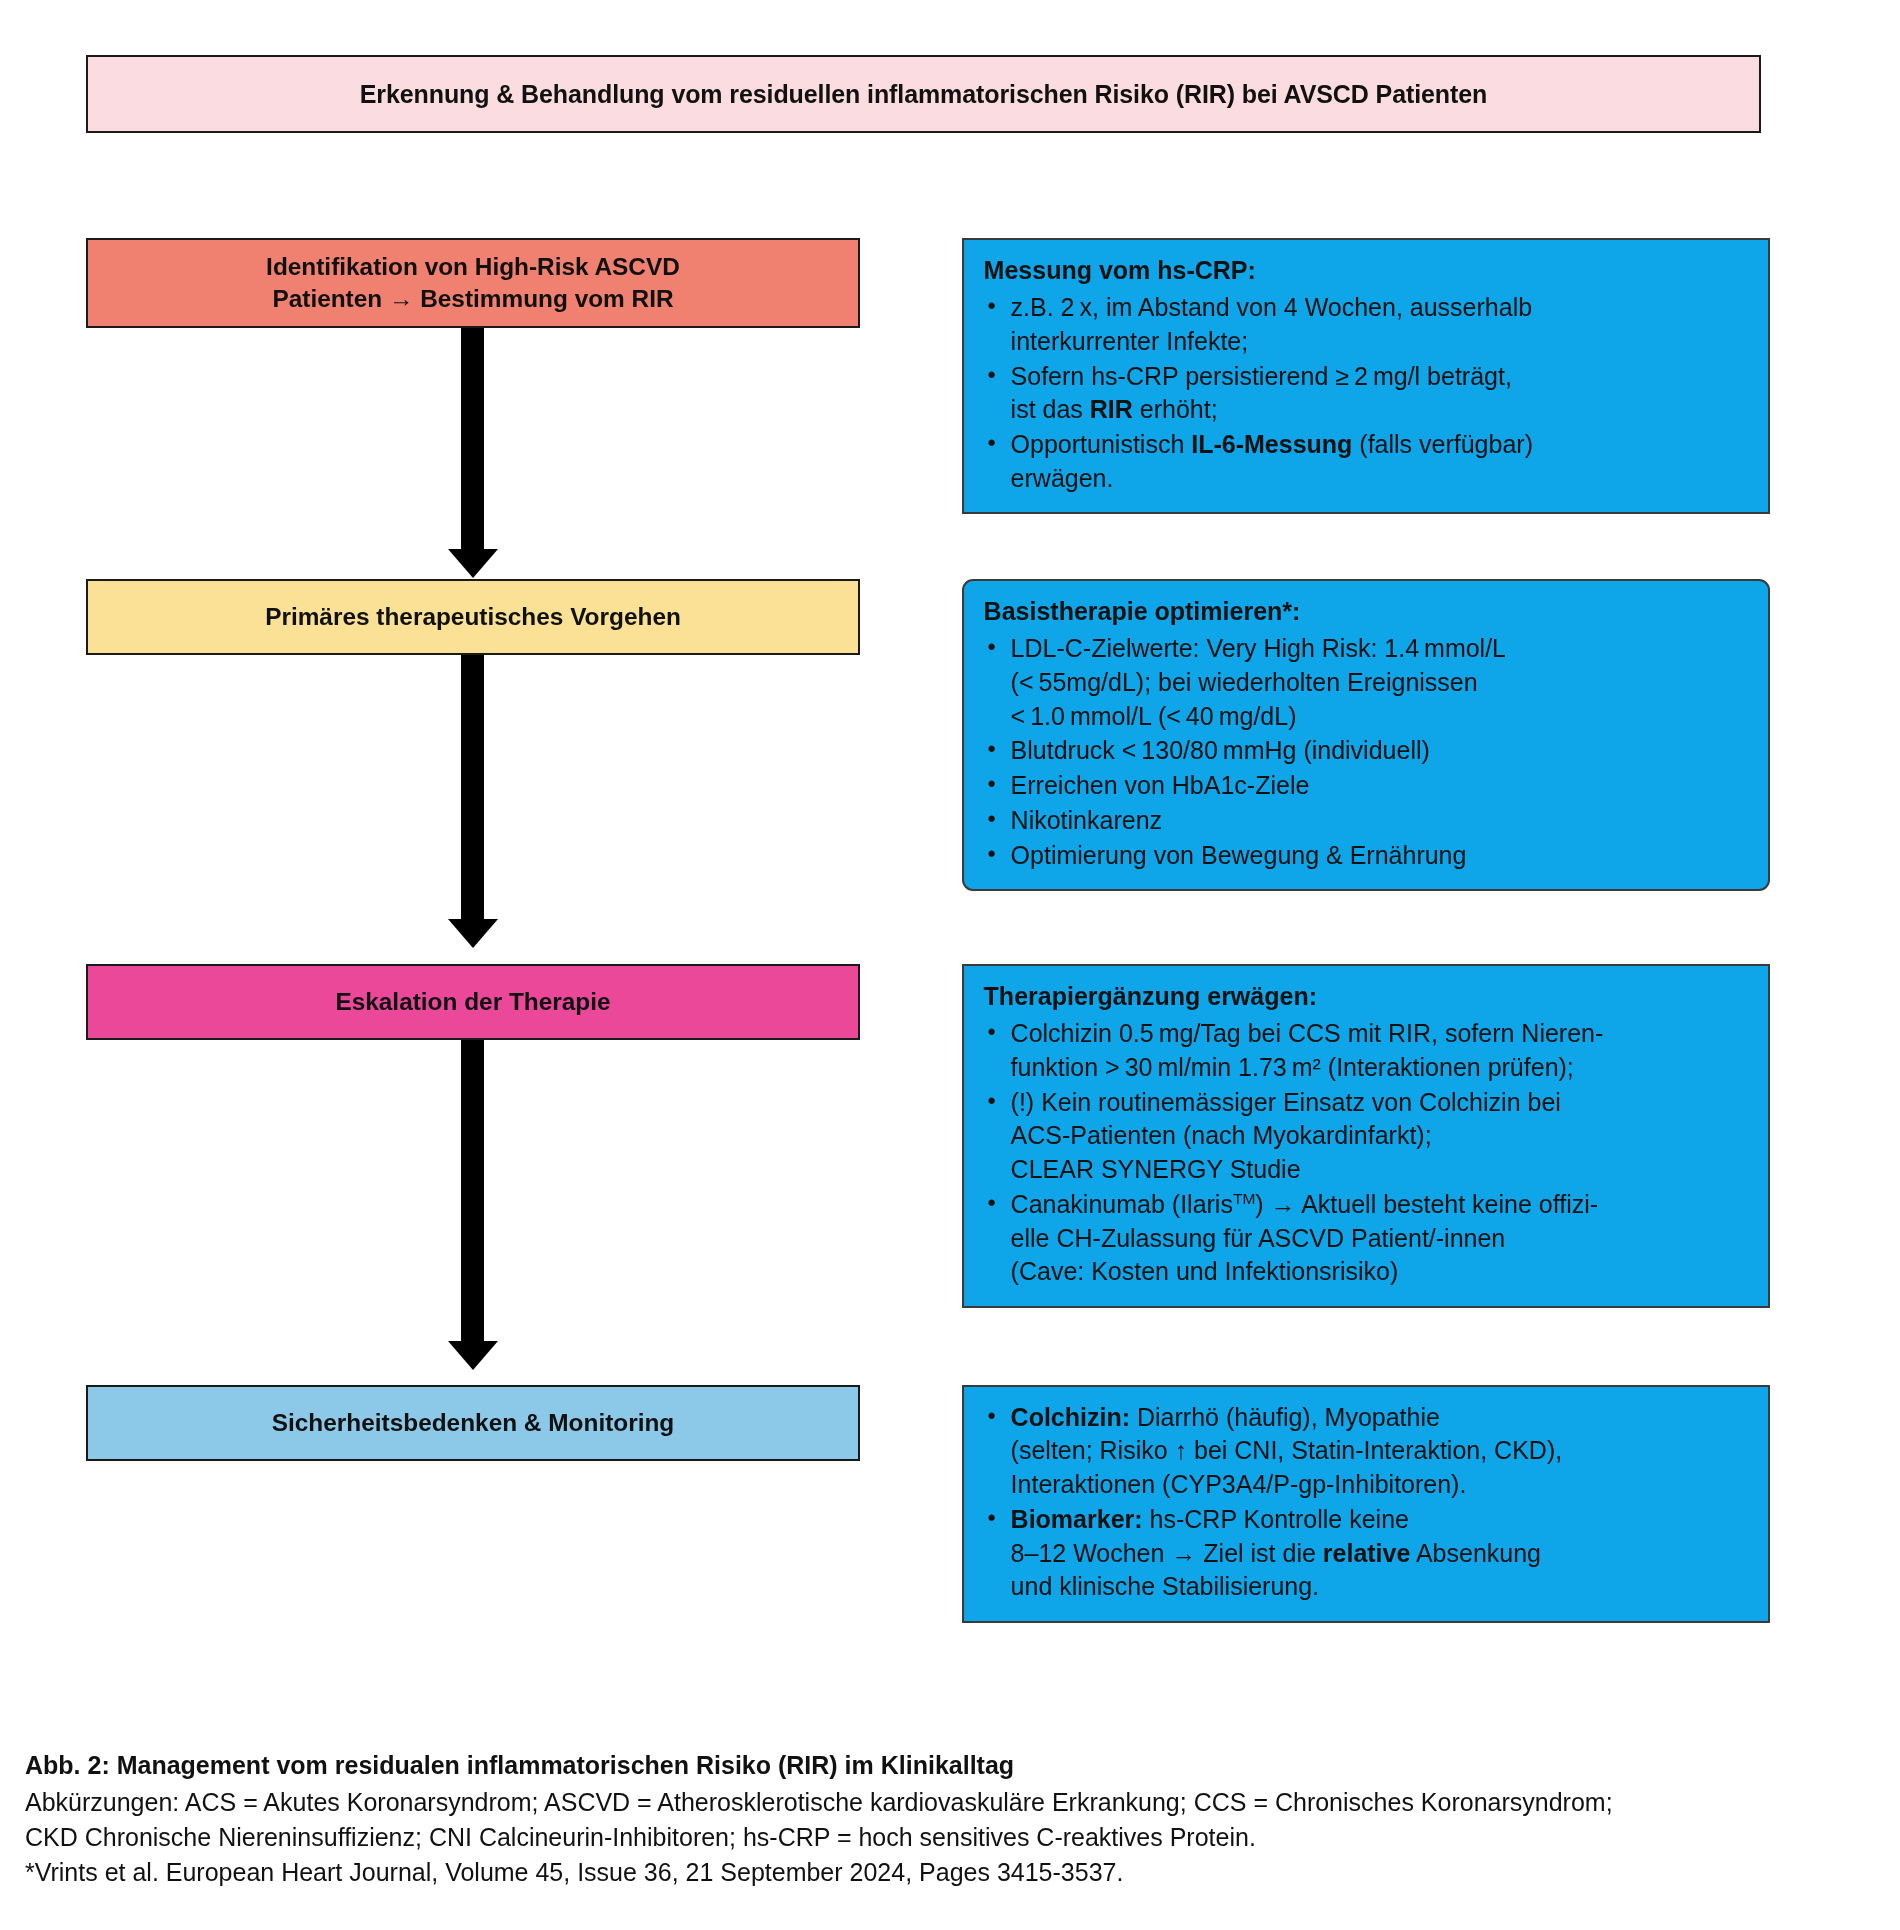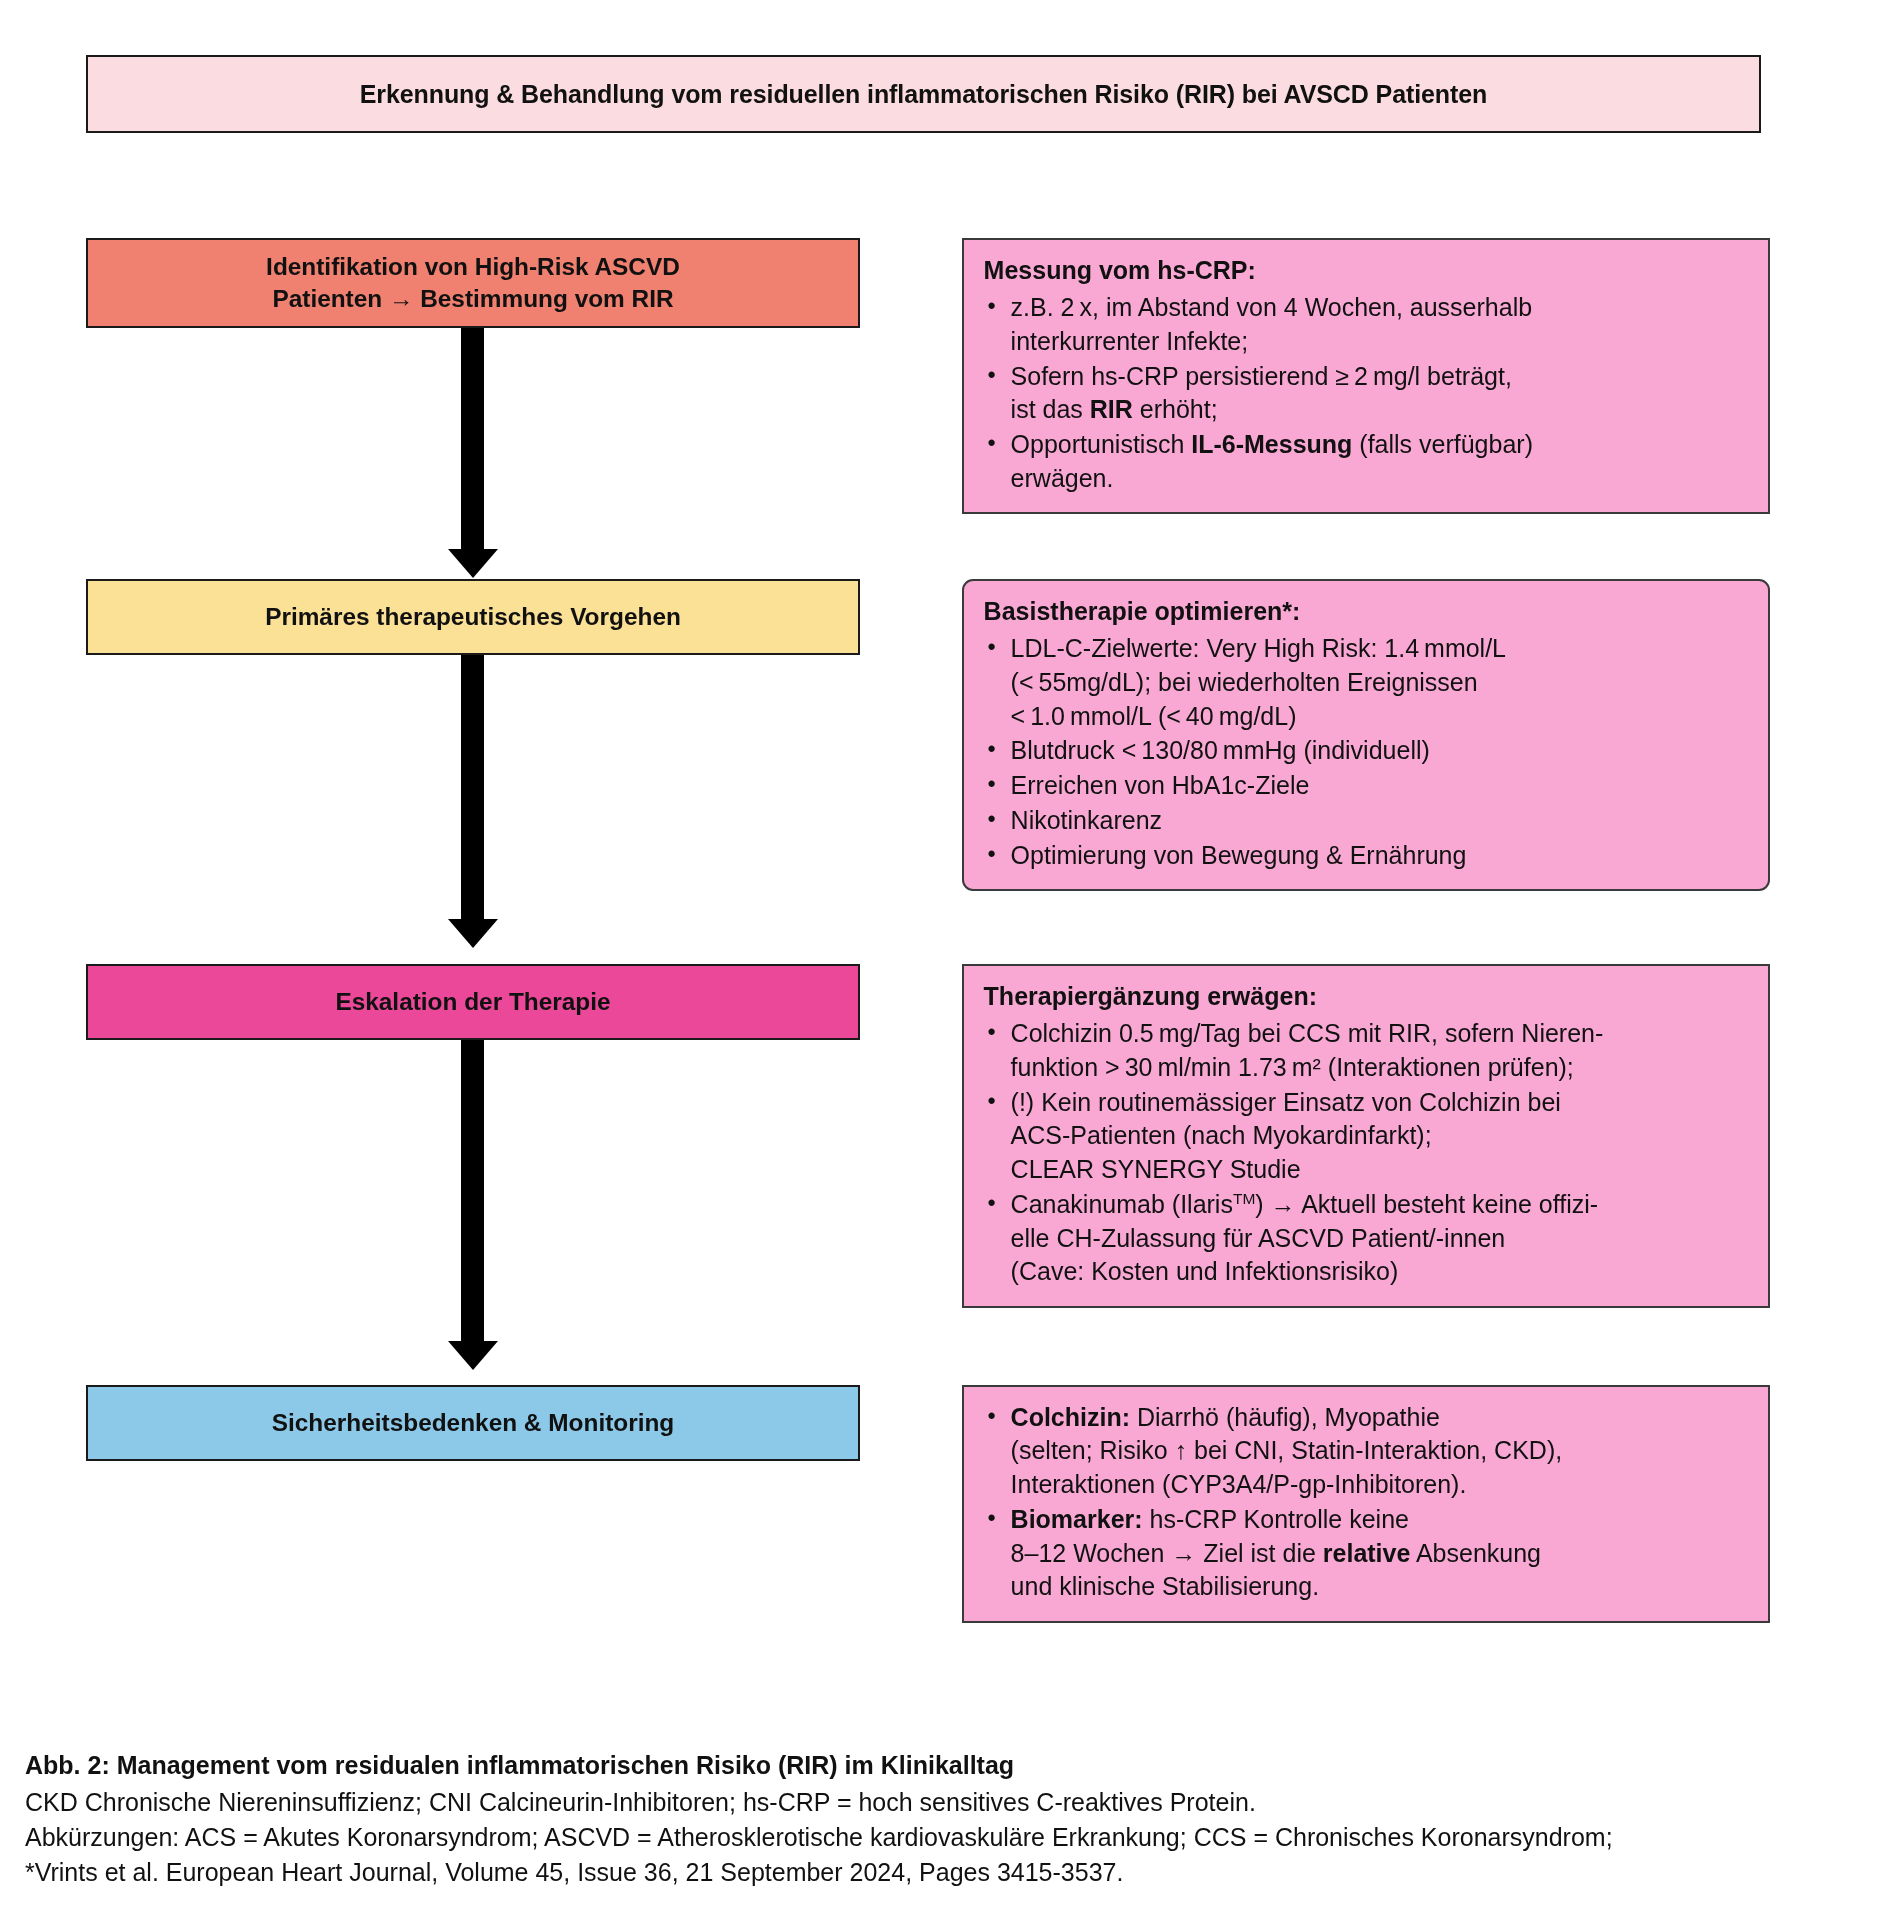"Messung vom hs-CRP:" .detail-panel { background: #f9a8d4 -> #0ea5e9 }
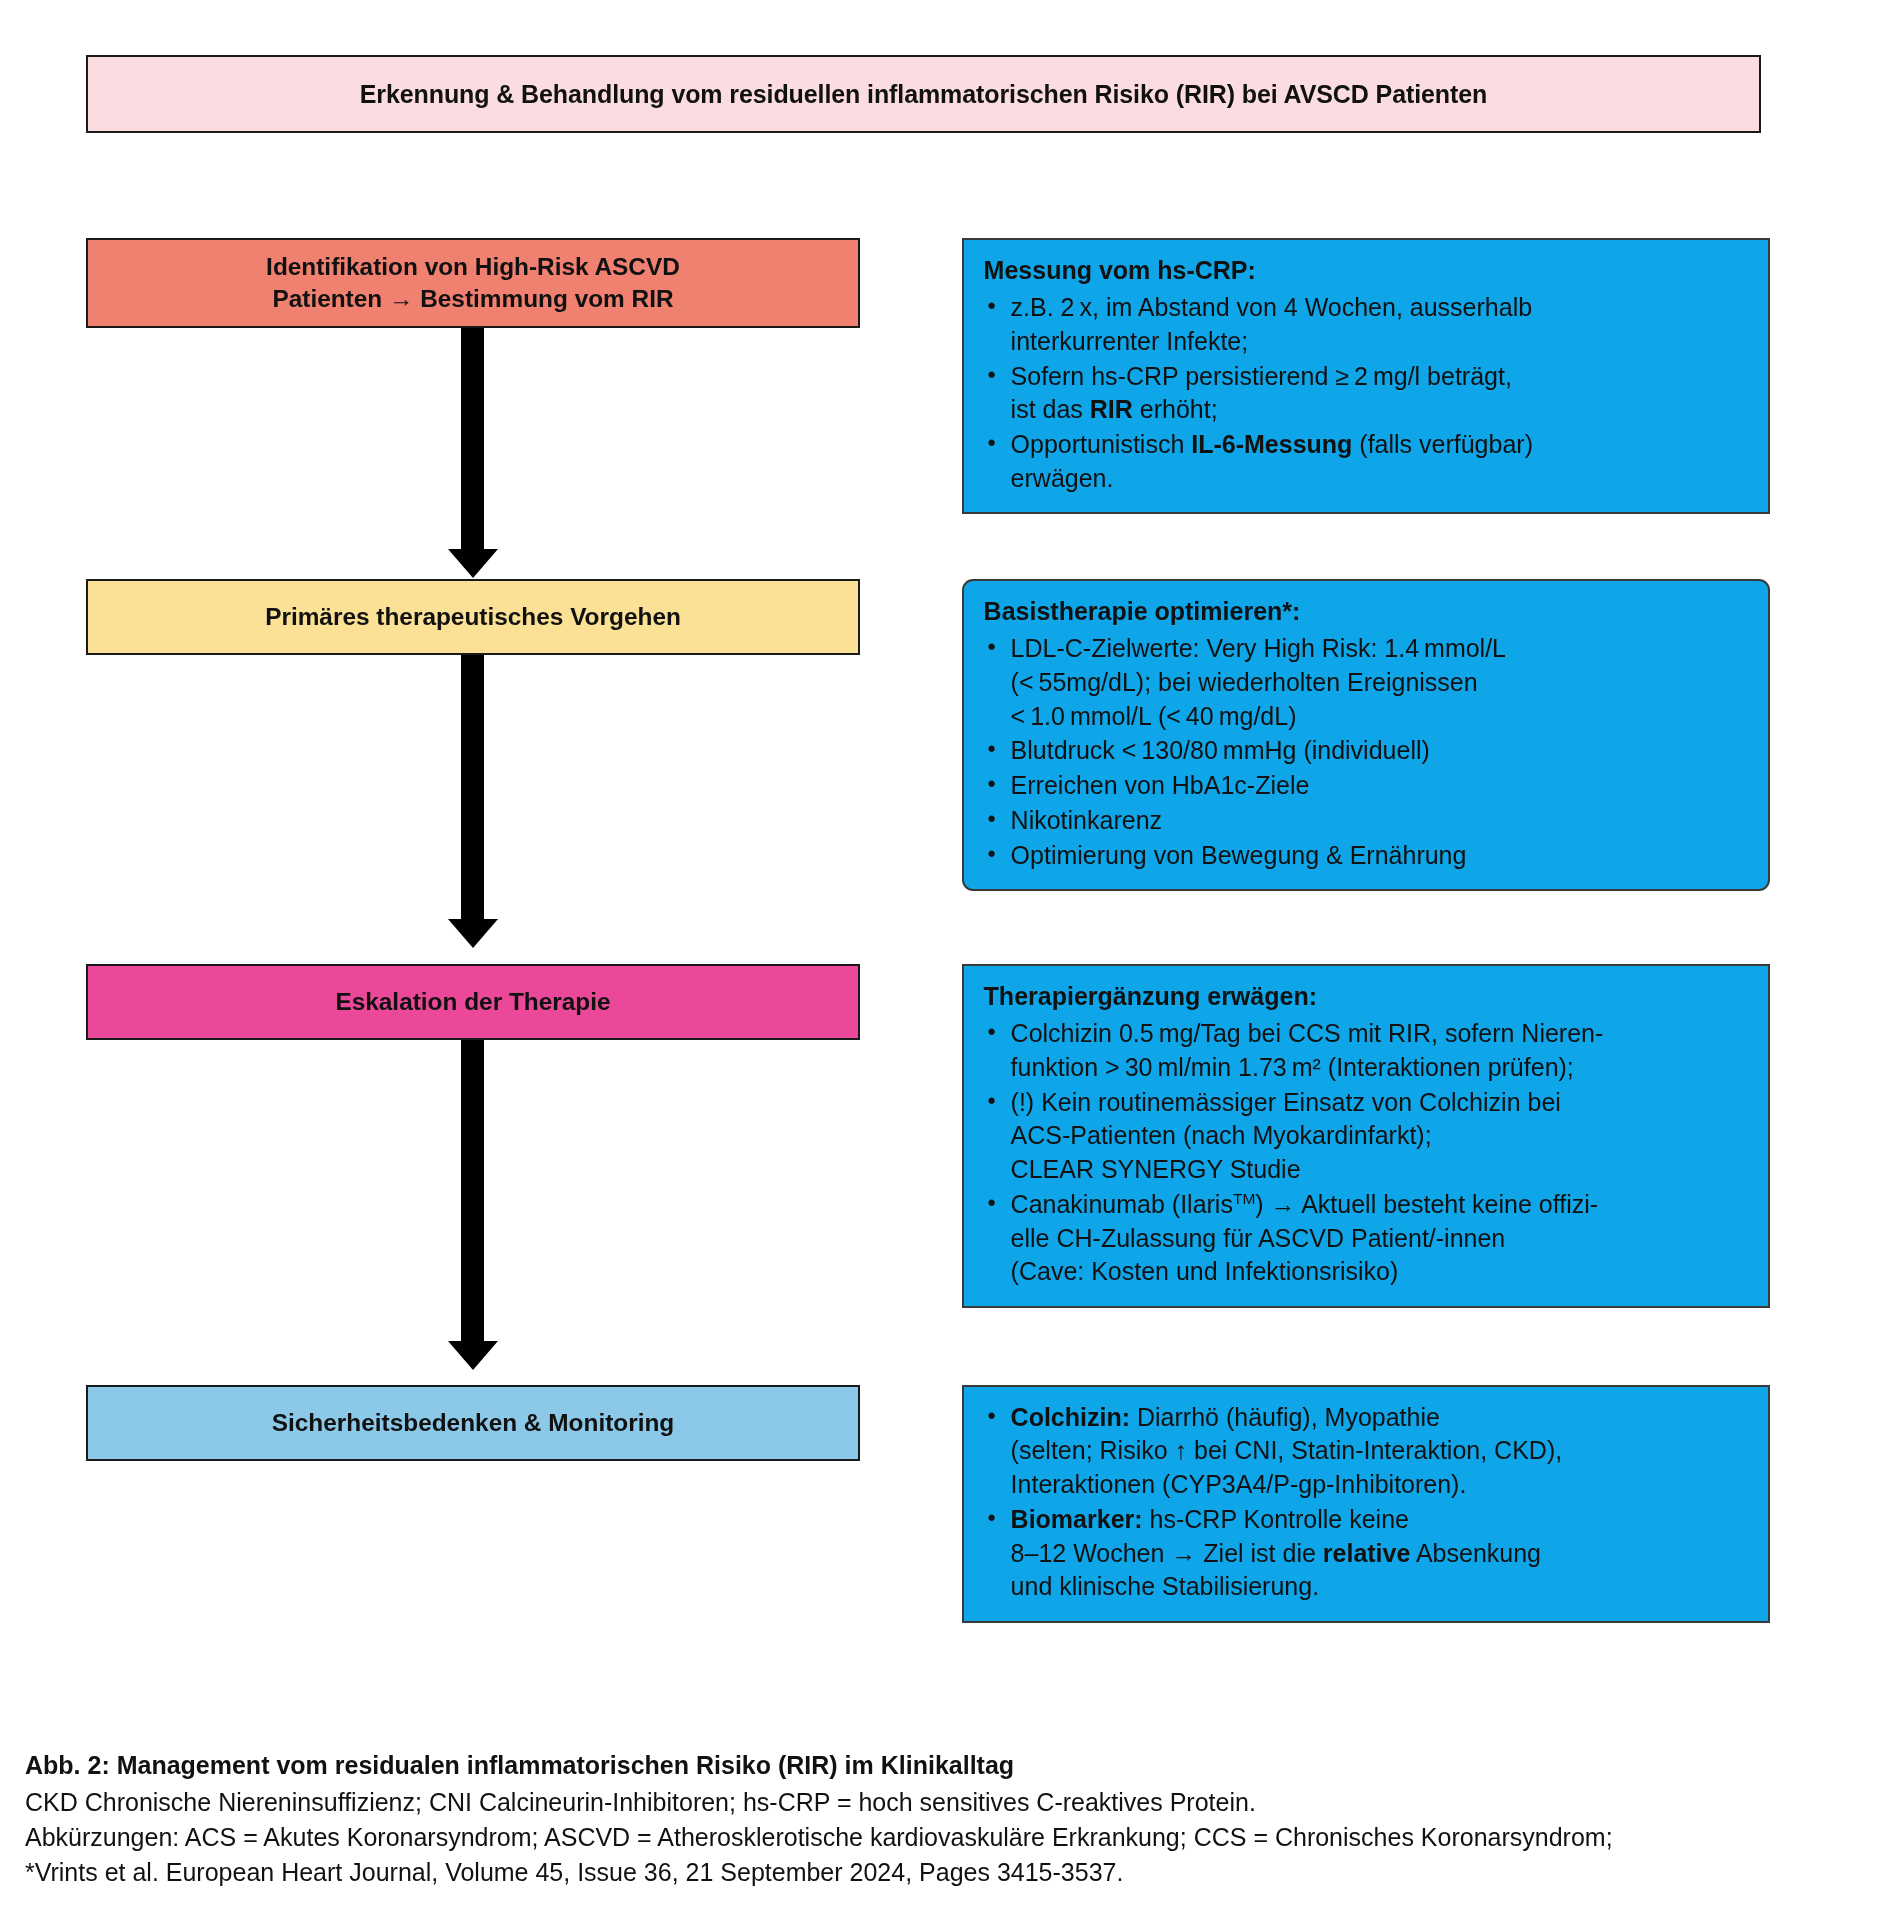"CKD Chronische Niereninsuffizienz; CNI" div.cap-line { order: before "Abkürzungen: ACS = Akutes" -> after "Abkürzungen: ACS = Akutes" }
